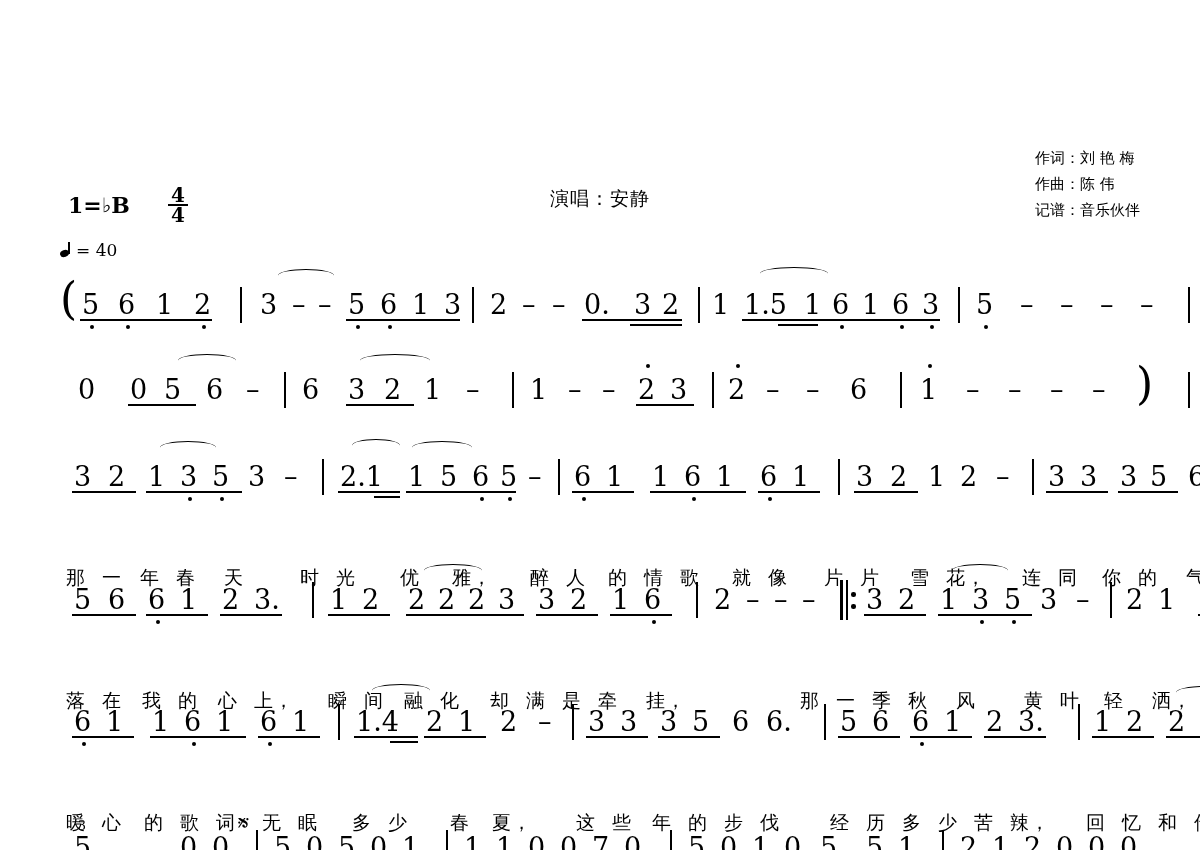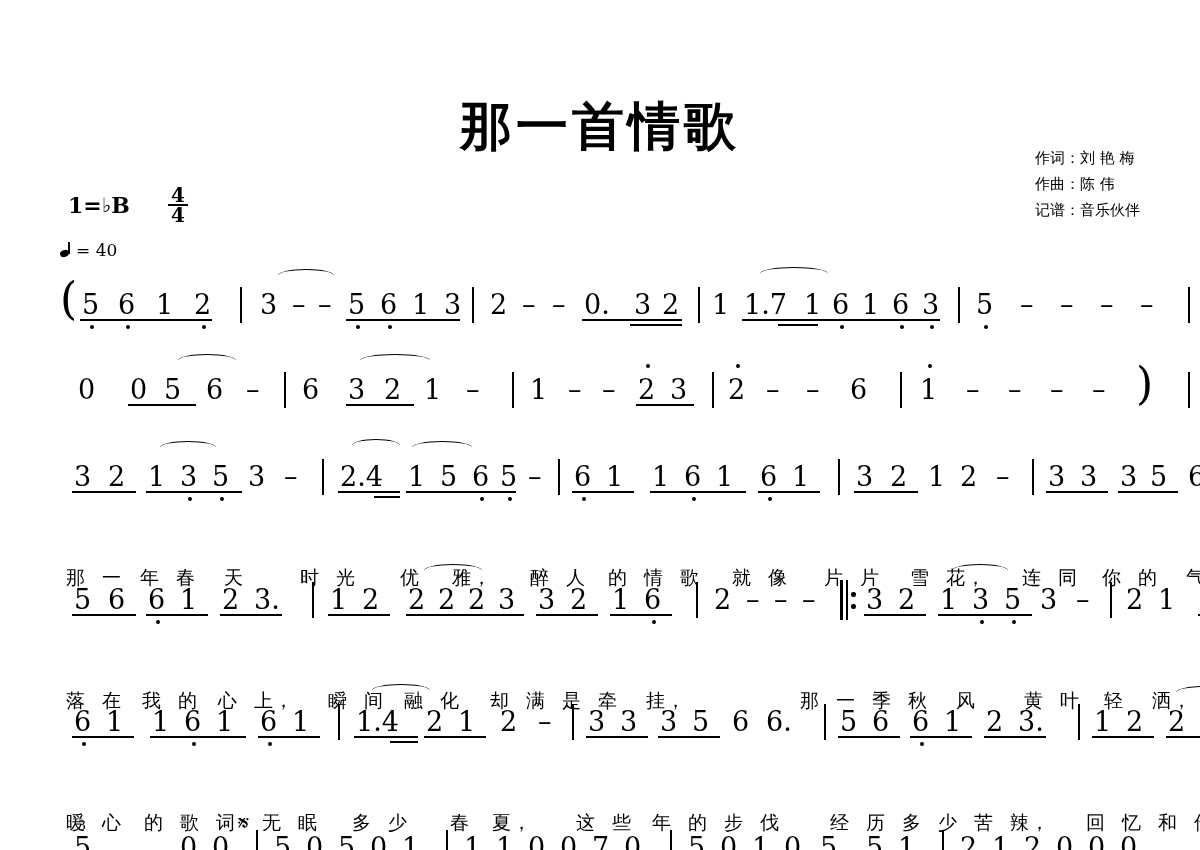"那一首情歌" div.title { html: <div>那一首情歌</div> -> none }
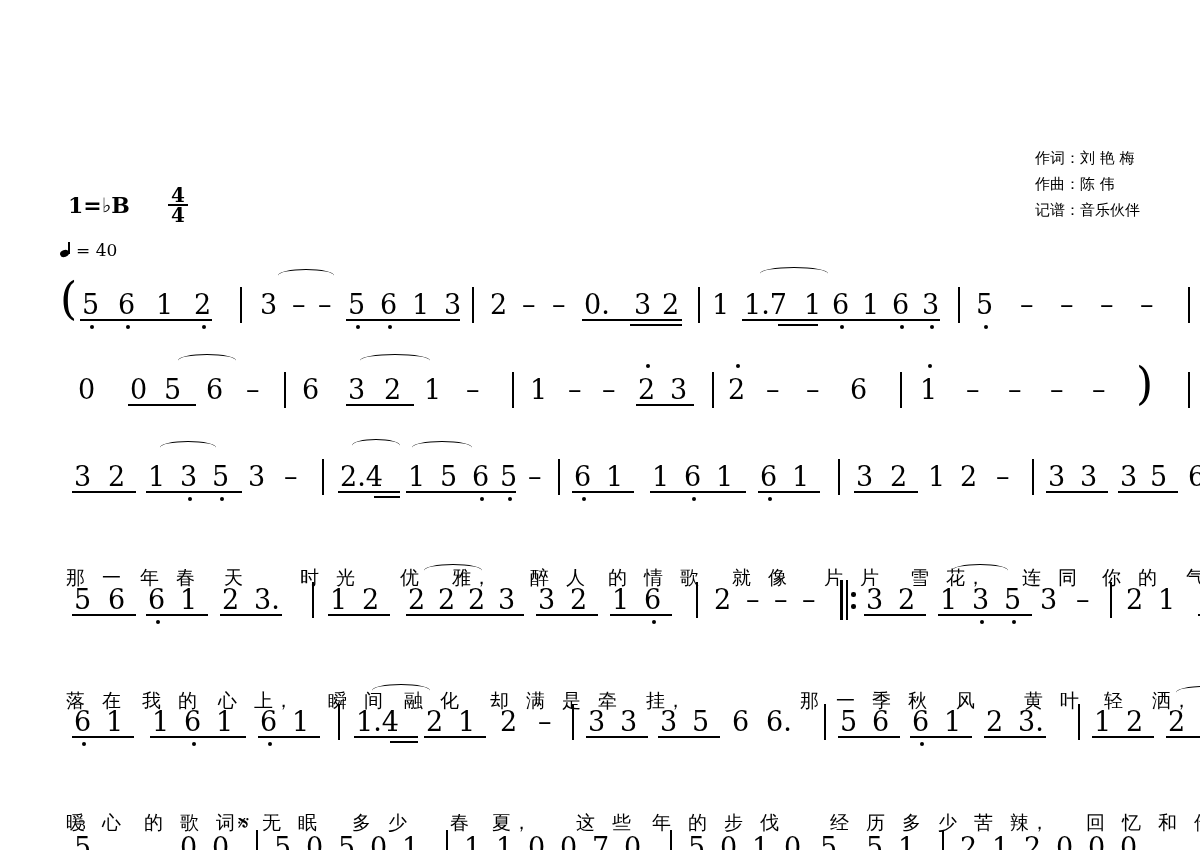"演唱：安静" div.singer { html: none -> <div>演唱：安静</div> }
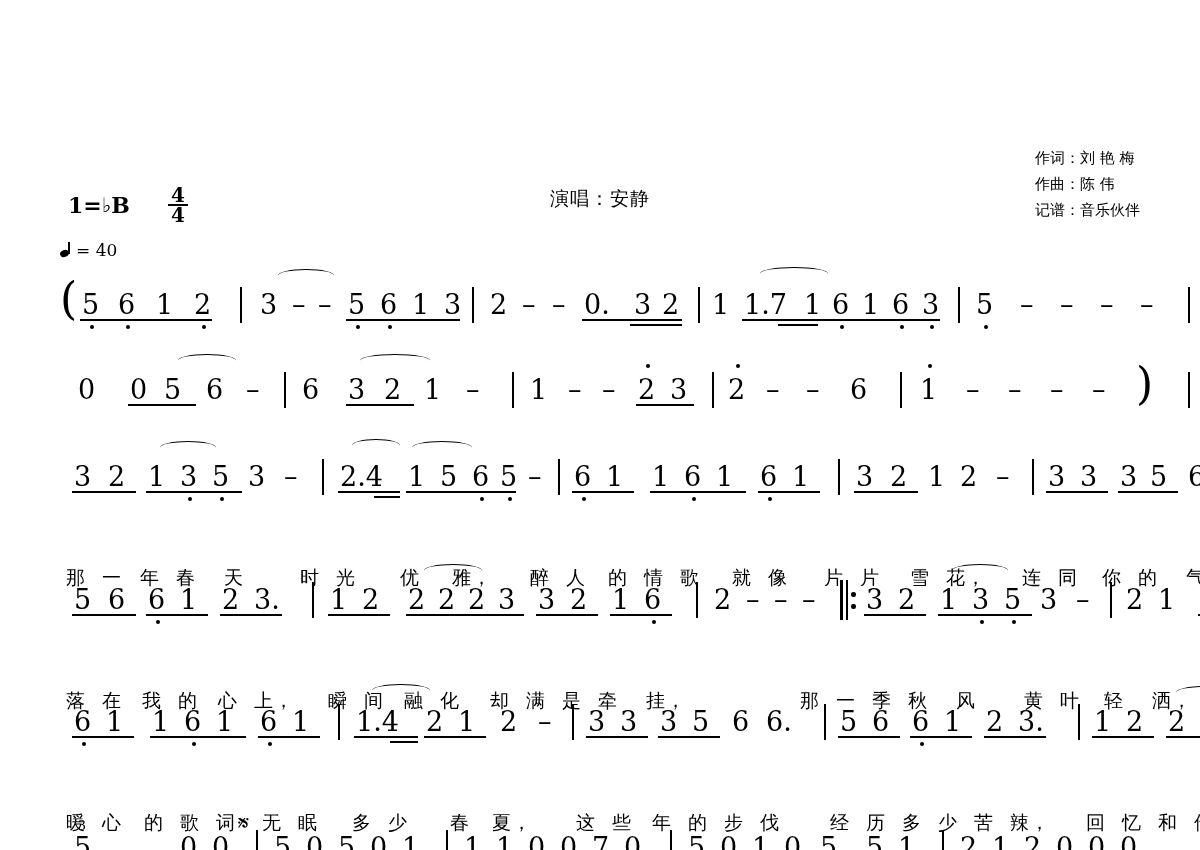"1.7" span.n { text: 1.7 -> 1.5 }
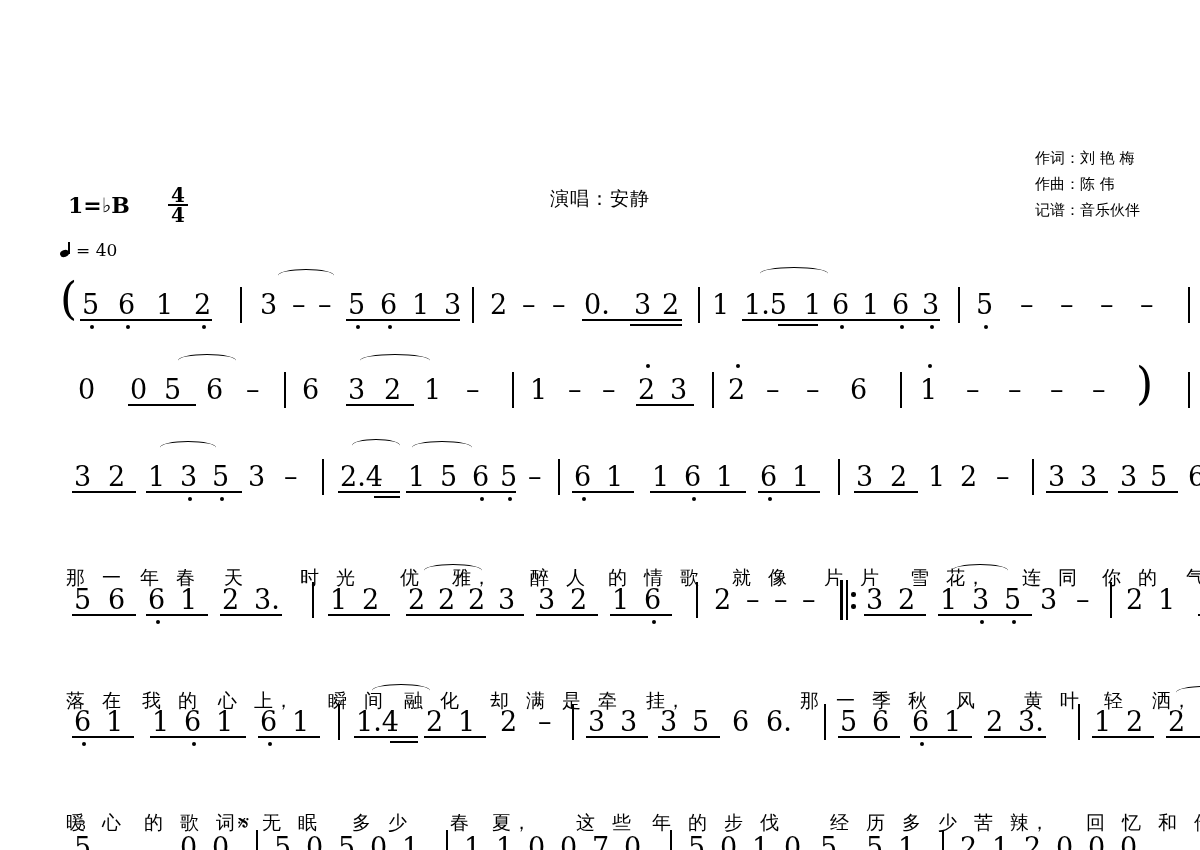"2.4" span.n { text: 2.4 -> 2.1 }
